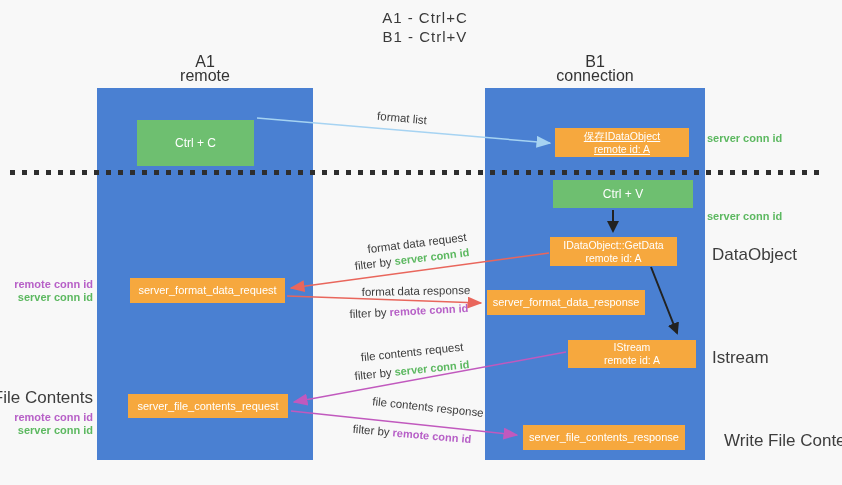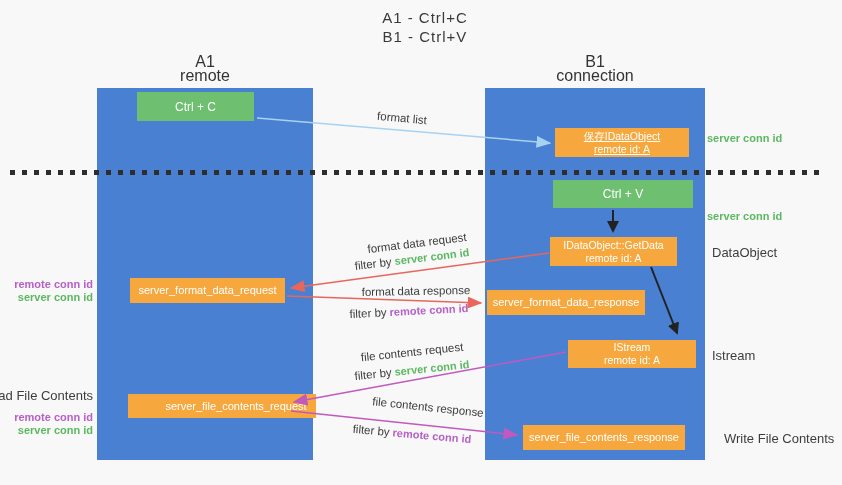"Ctrl + C" div.node { height: 29px -> 46px; top: 92px -> 120px }
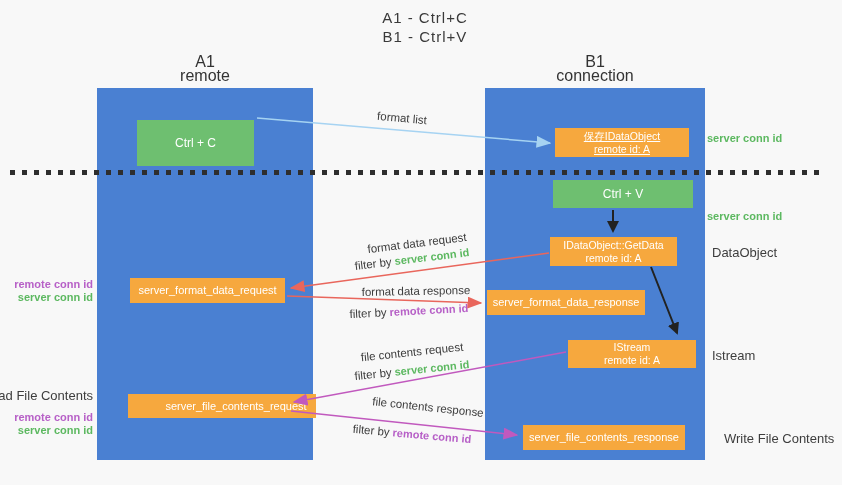"DataObject" .lbl { font-size: 13px -> 17px }
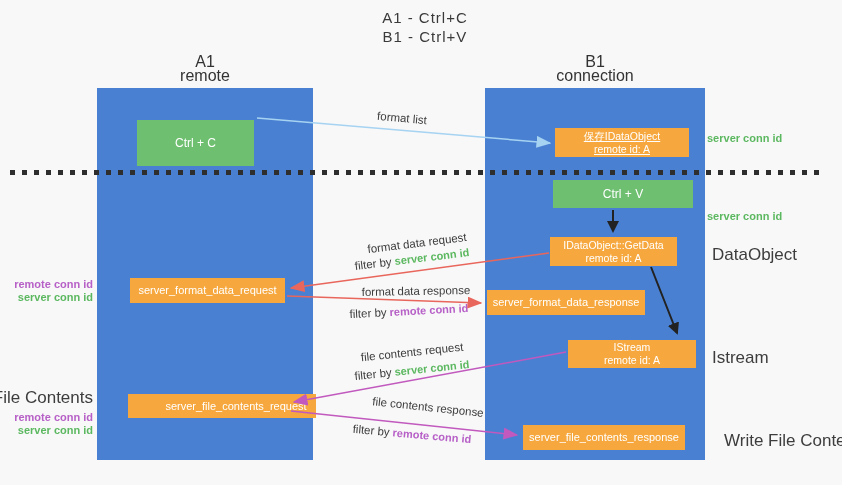"server_file_contents_request" div.node { padding-left: 28px -> none }
